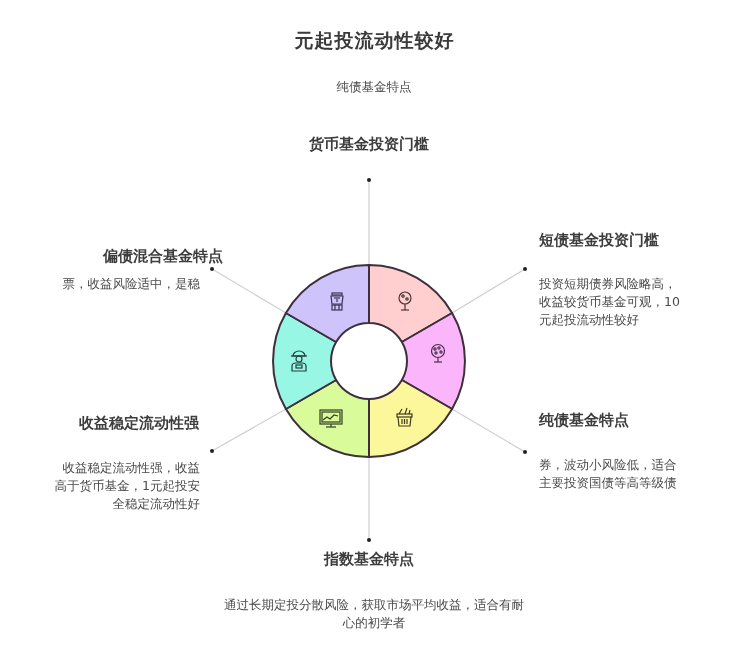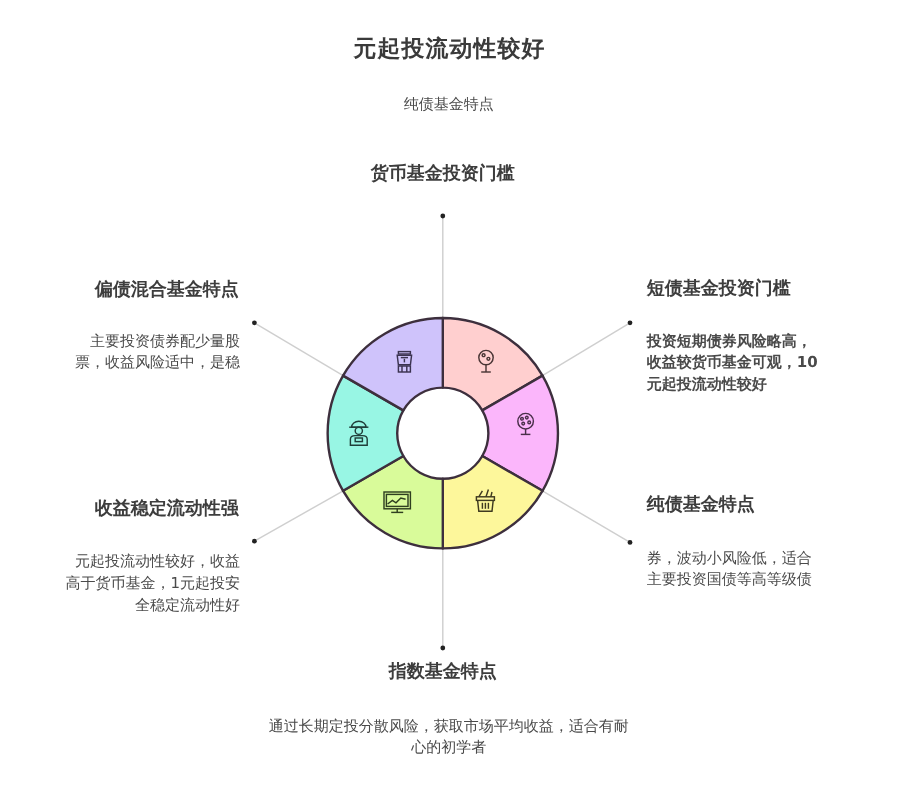"偏债混合基金特点" div.heading { padding-left: none -> 24px; top: 232px -> 247px }
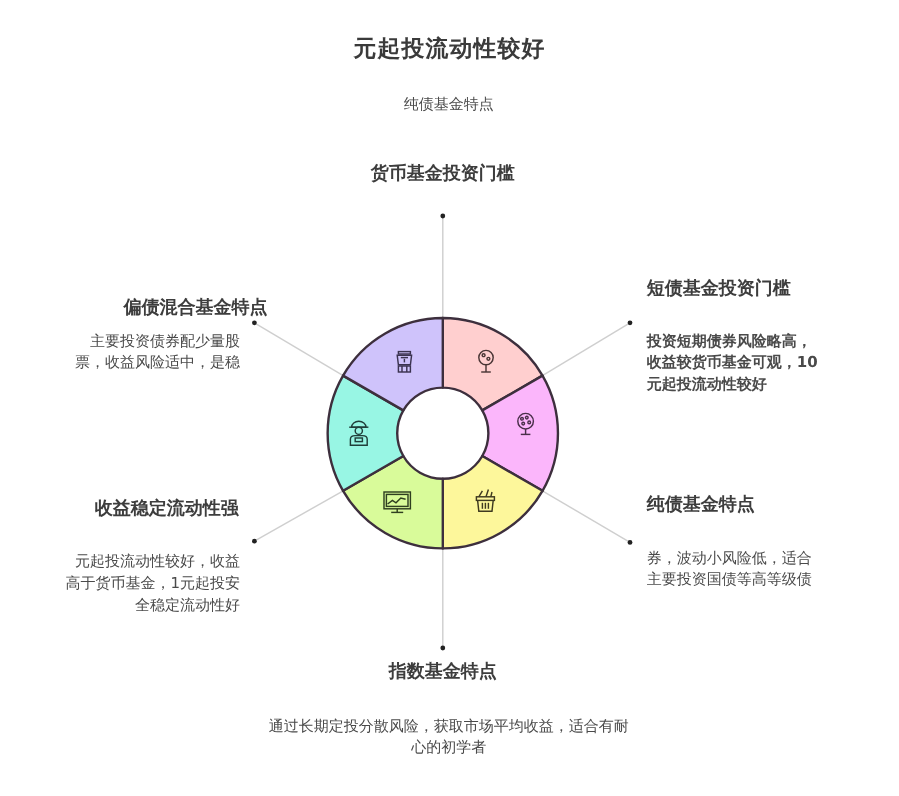"主要投资债券配少量股" div { html: <div>主要投资债券配少量股</div> -> none }
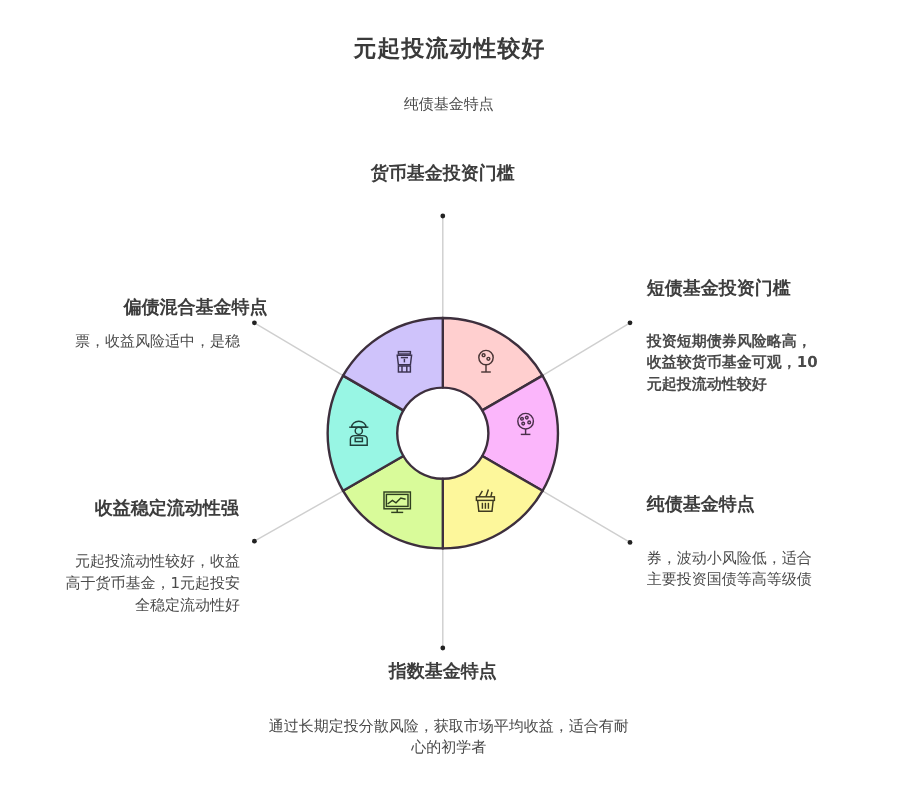"投资短期债券风险略高，" div.desc { font-weight: bold -> none }
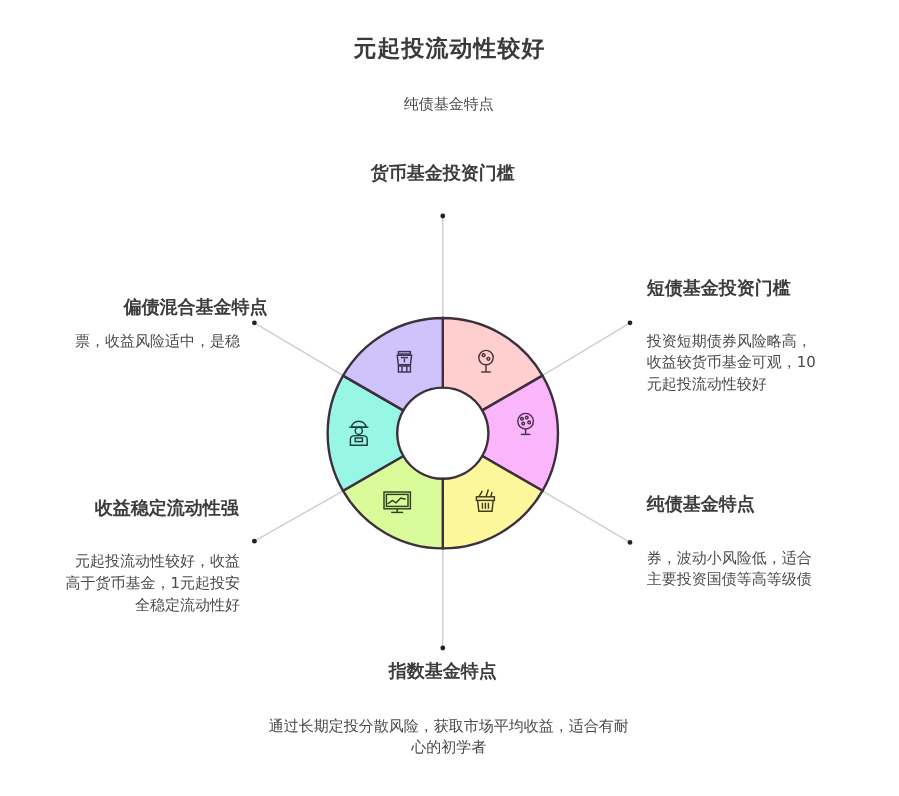"元起投流动性较好，收益" div { text: 元起投流动性较好 -> 收益稳定流动性强 }
